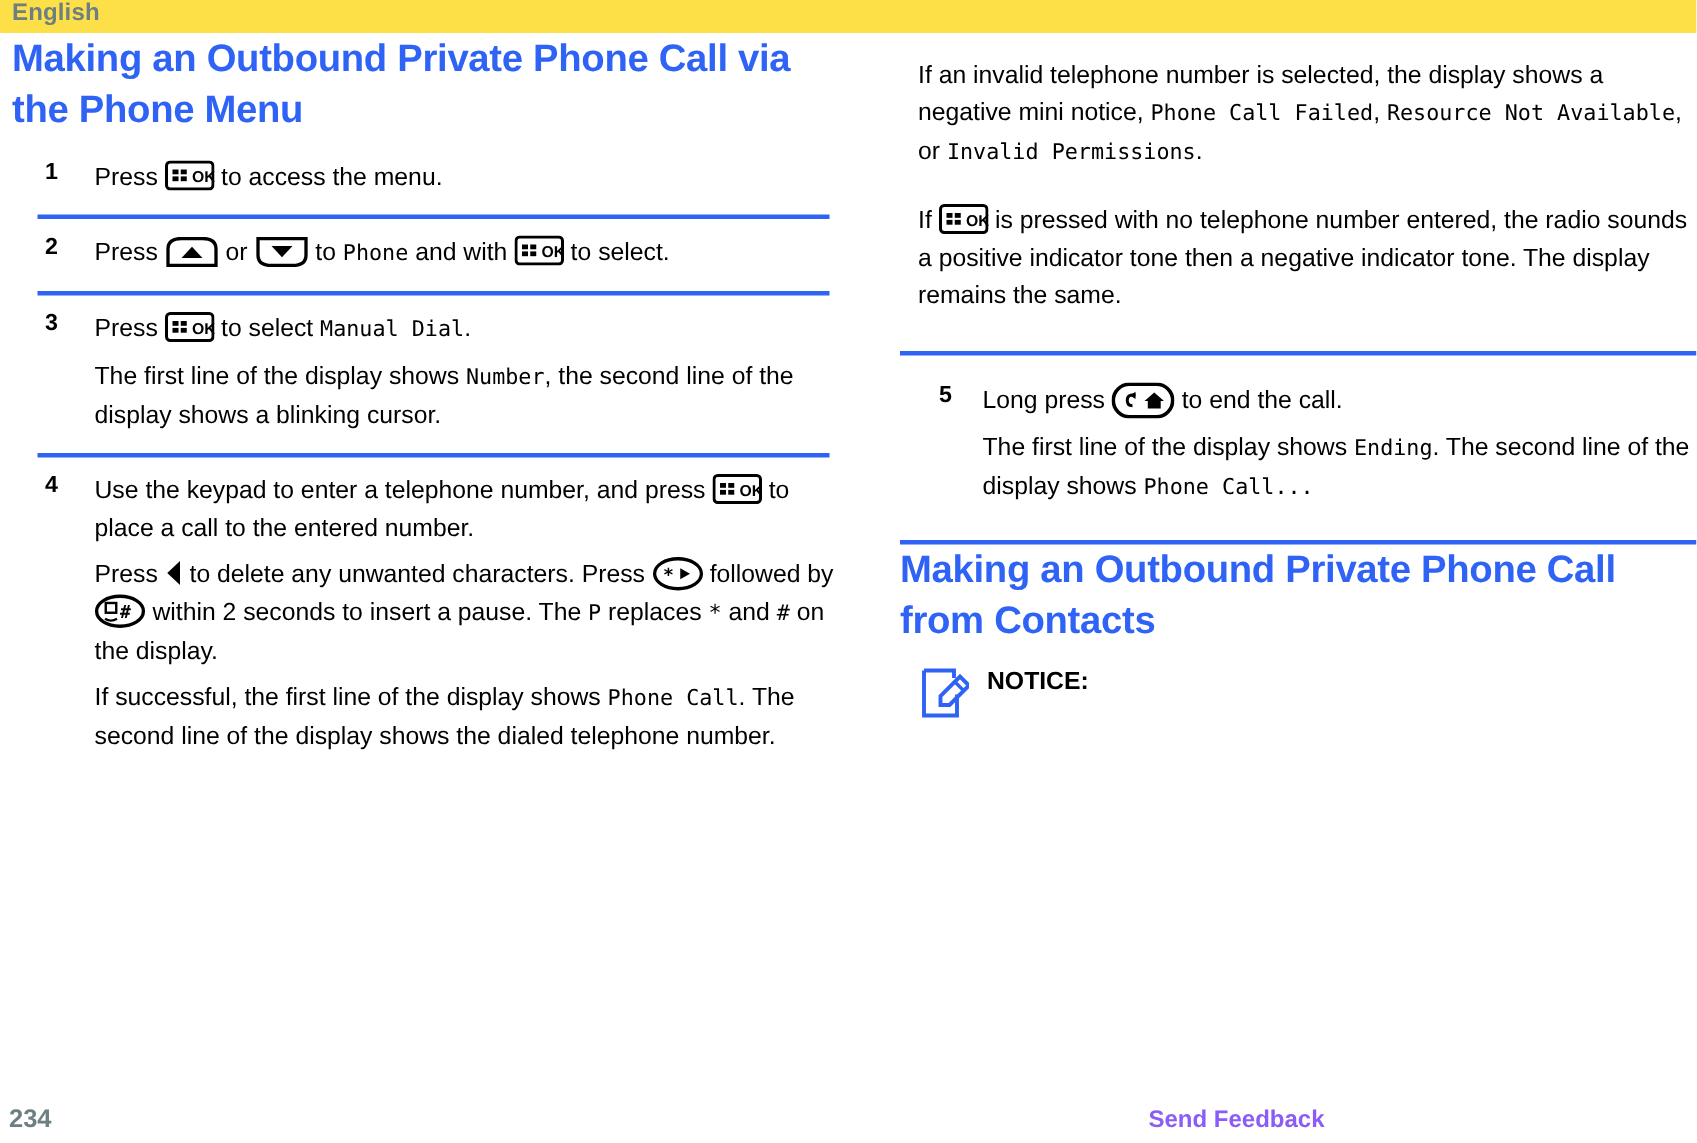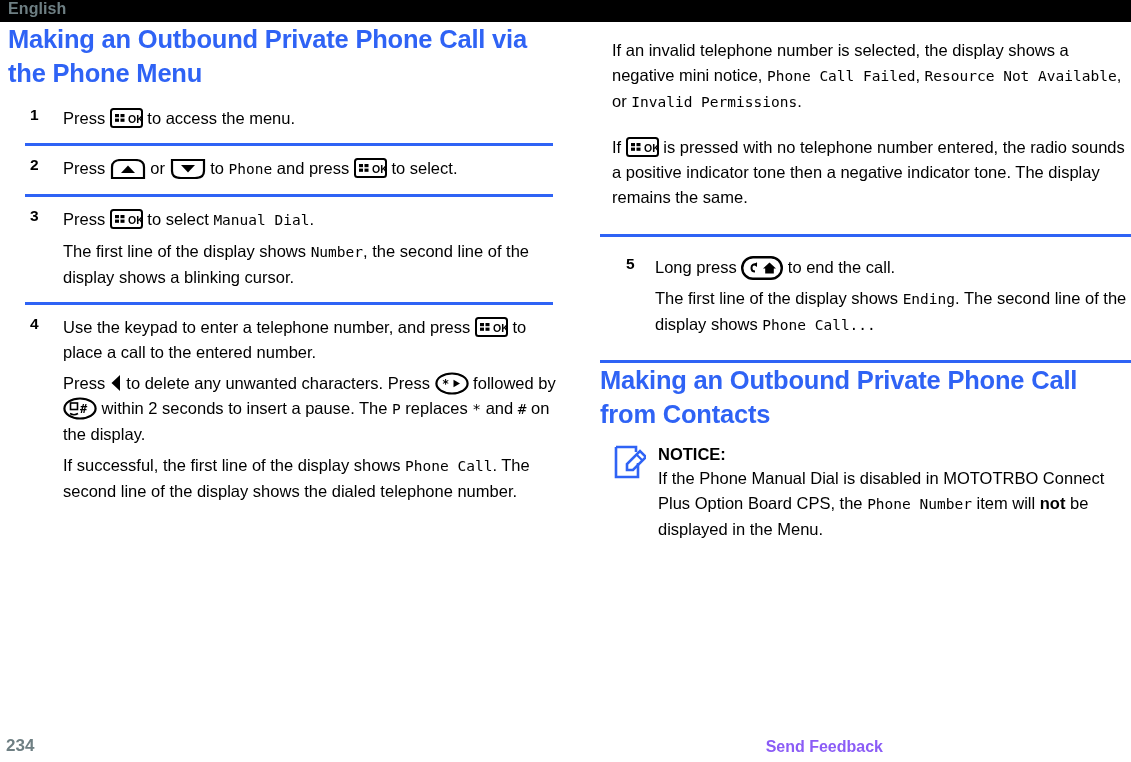"English" .header-band { background: #000000 -> #fde047 }
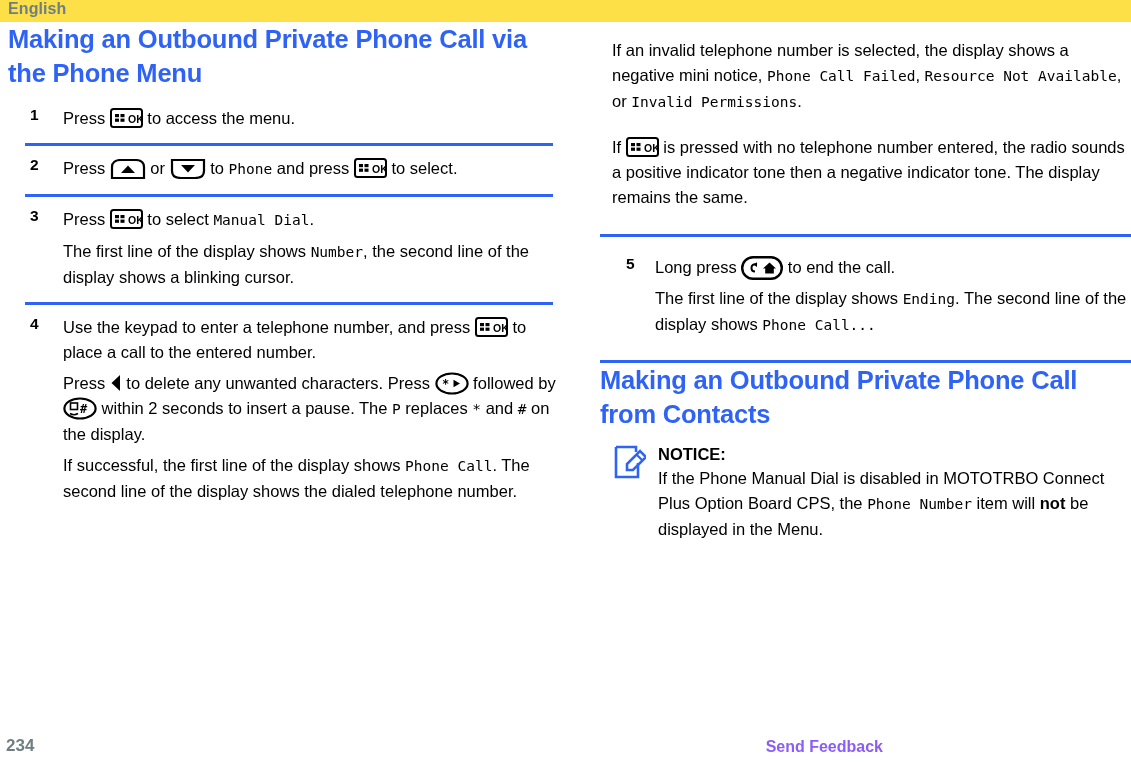"and press" span { text: press -> with }
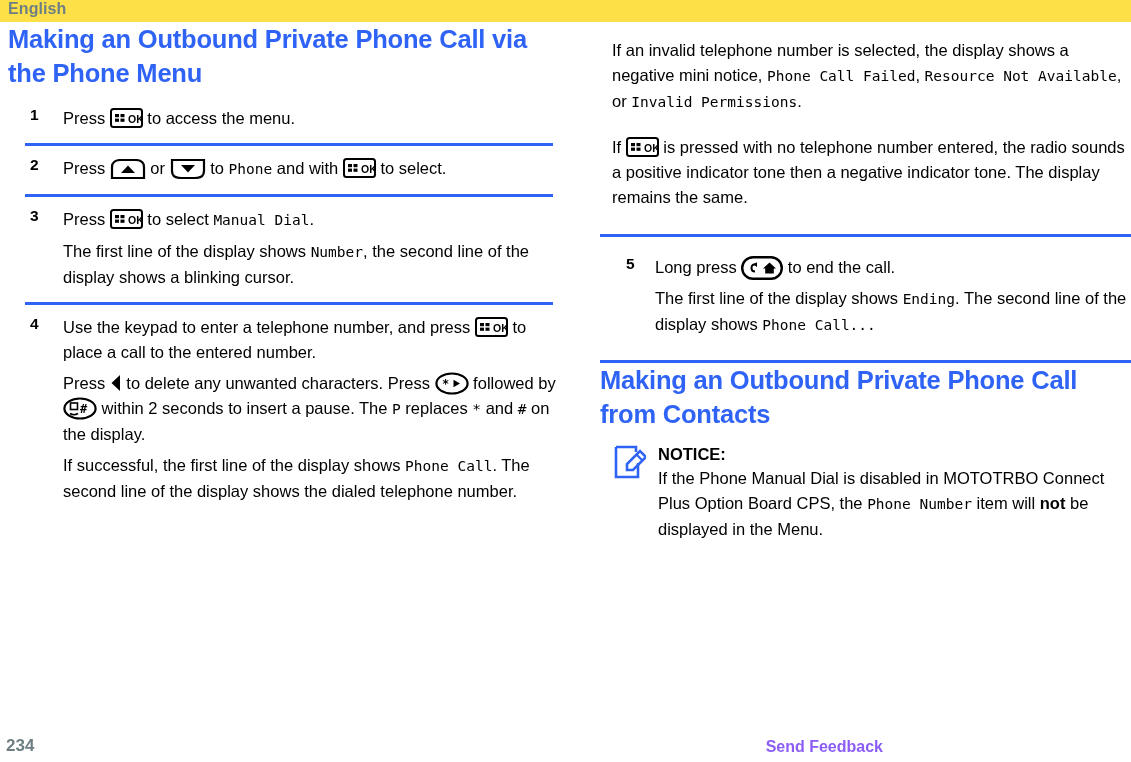"If the Phone Manual Dial" div.notice-text { html: <div><span>If the Phone Manual Dial is disabled in MOTOTRBO Connect Plus Option Board CPS, the </span><span>Phone Number</span><span> item will </span><b>not</b><span> be displayed in the Menu.</span></div> -> none }
